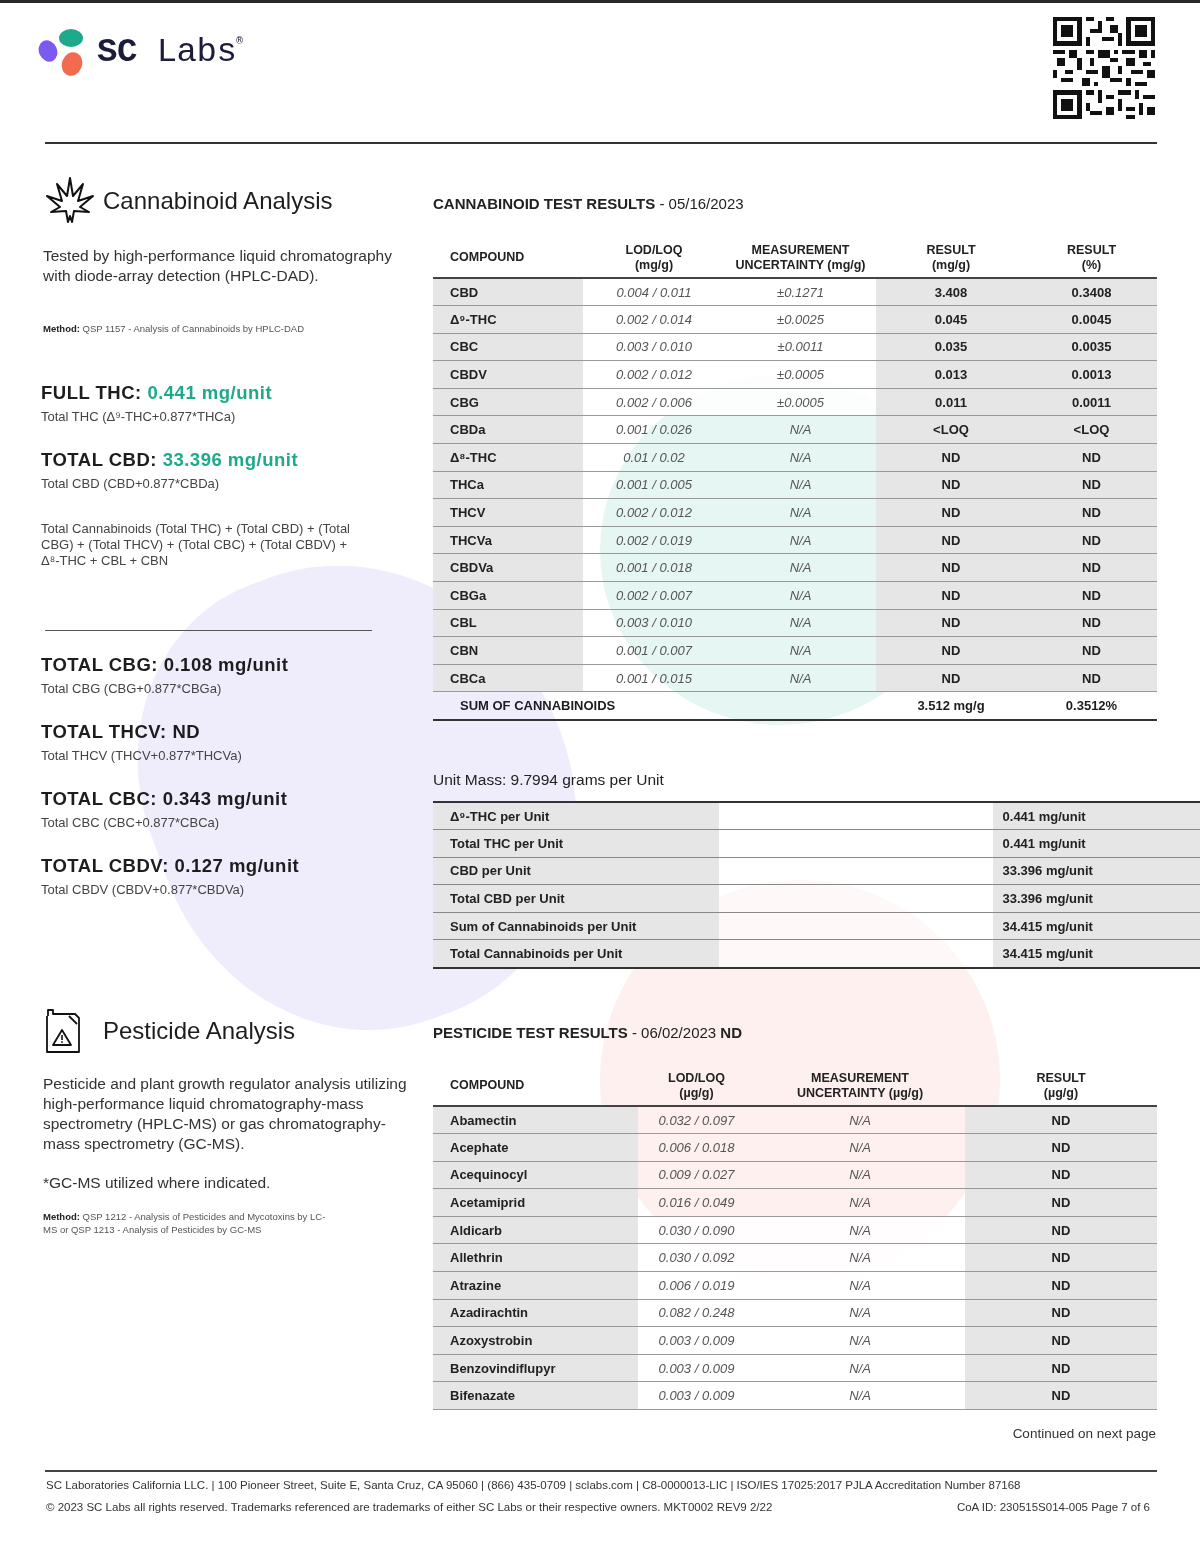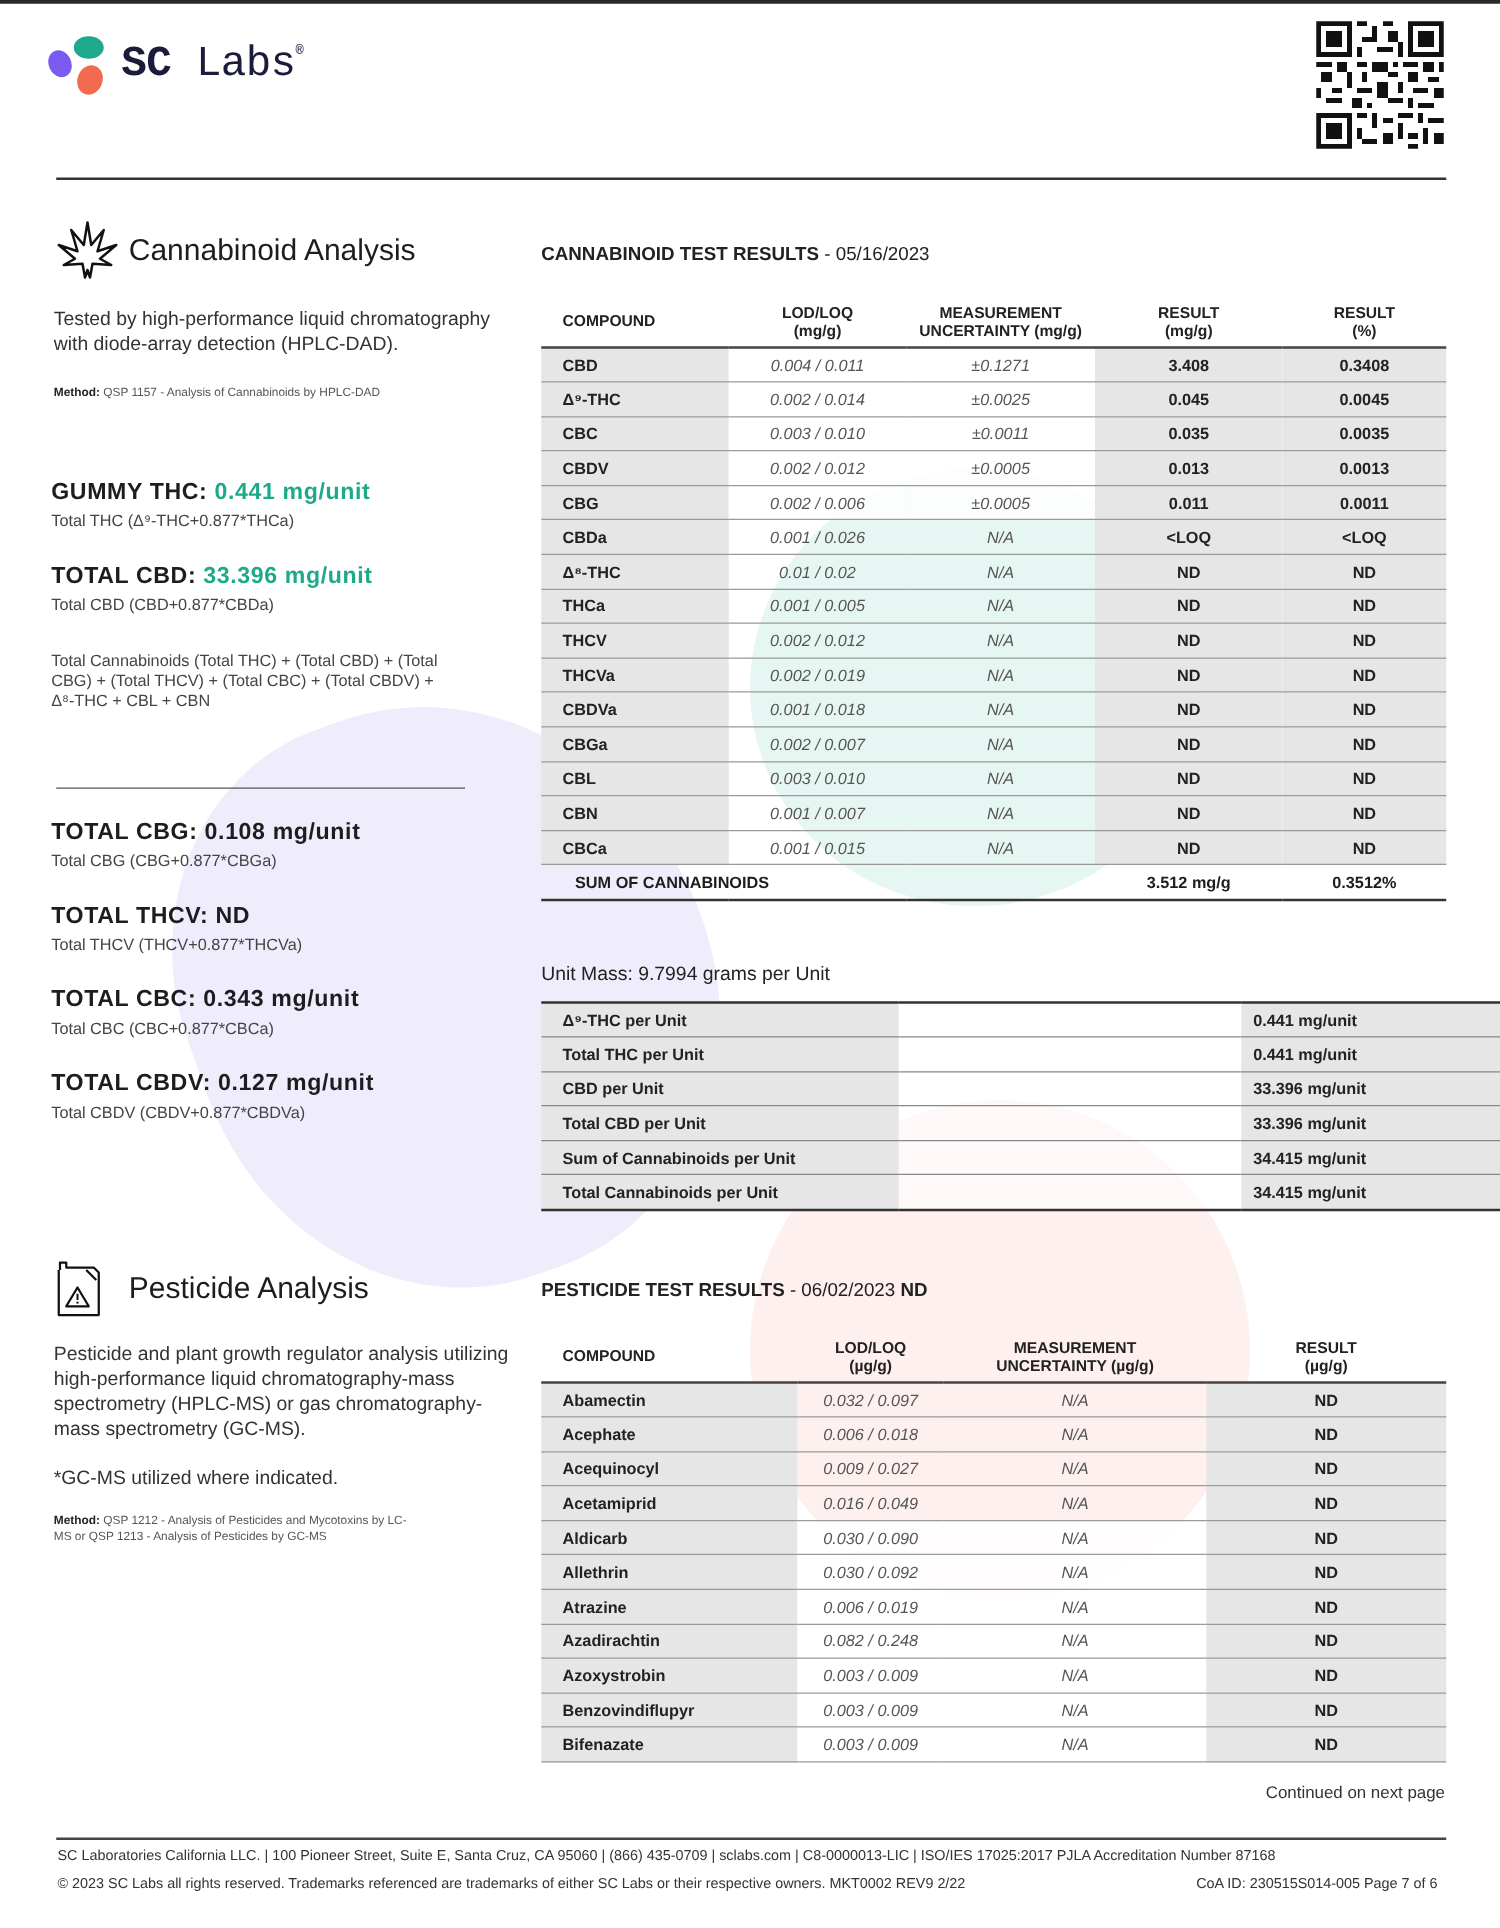"Method: QSP 1157 - Analysis" div.method { top: 308px -> 322px }
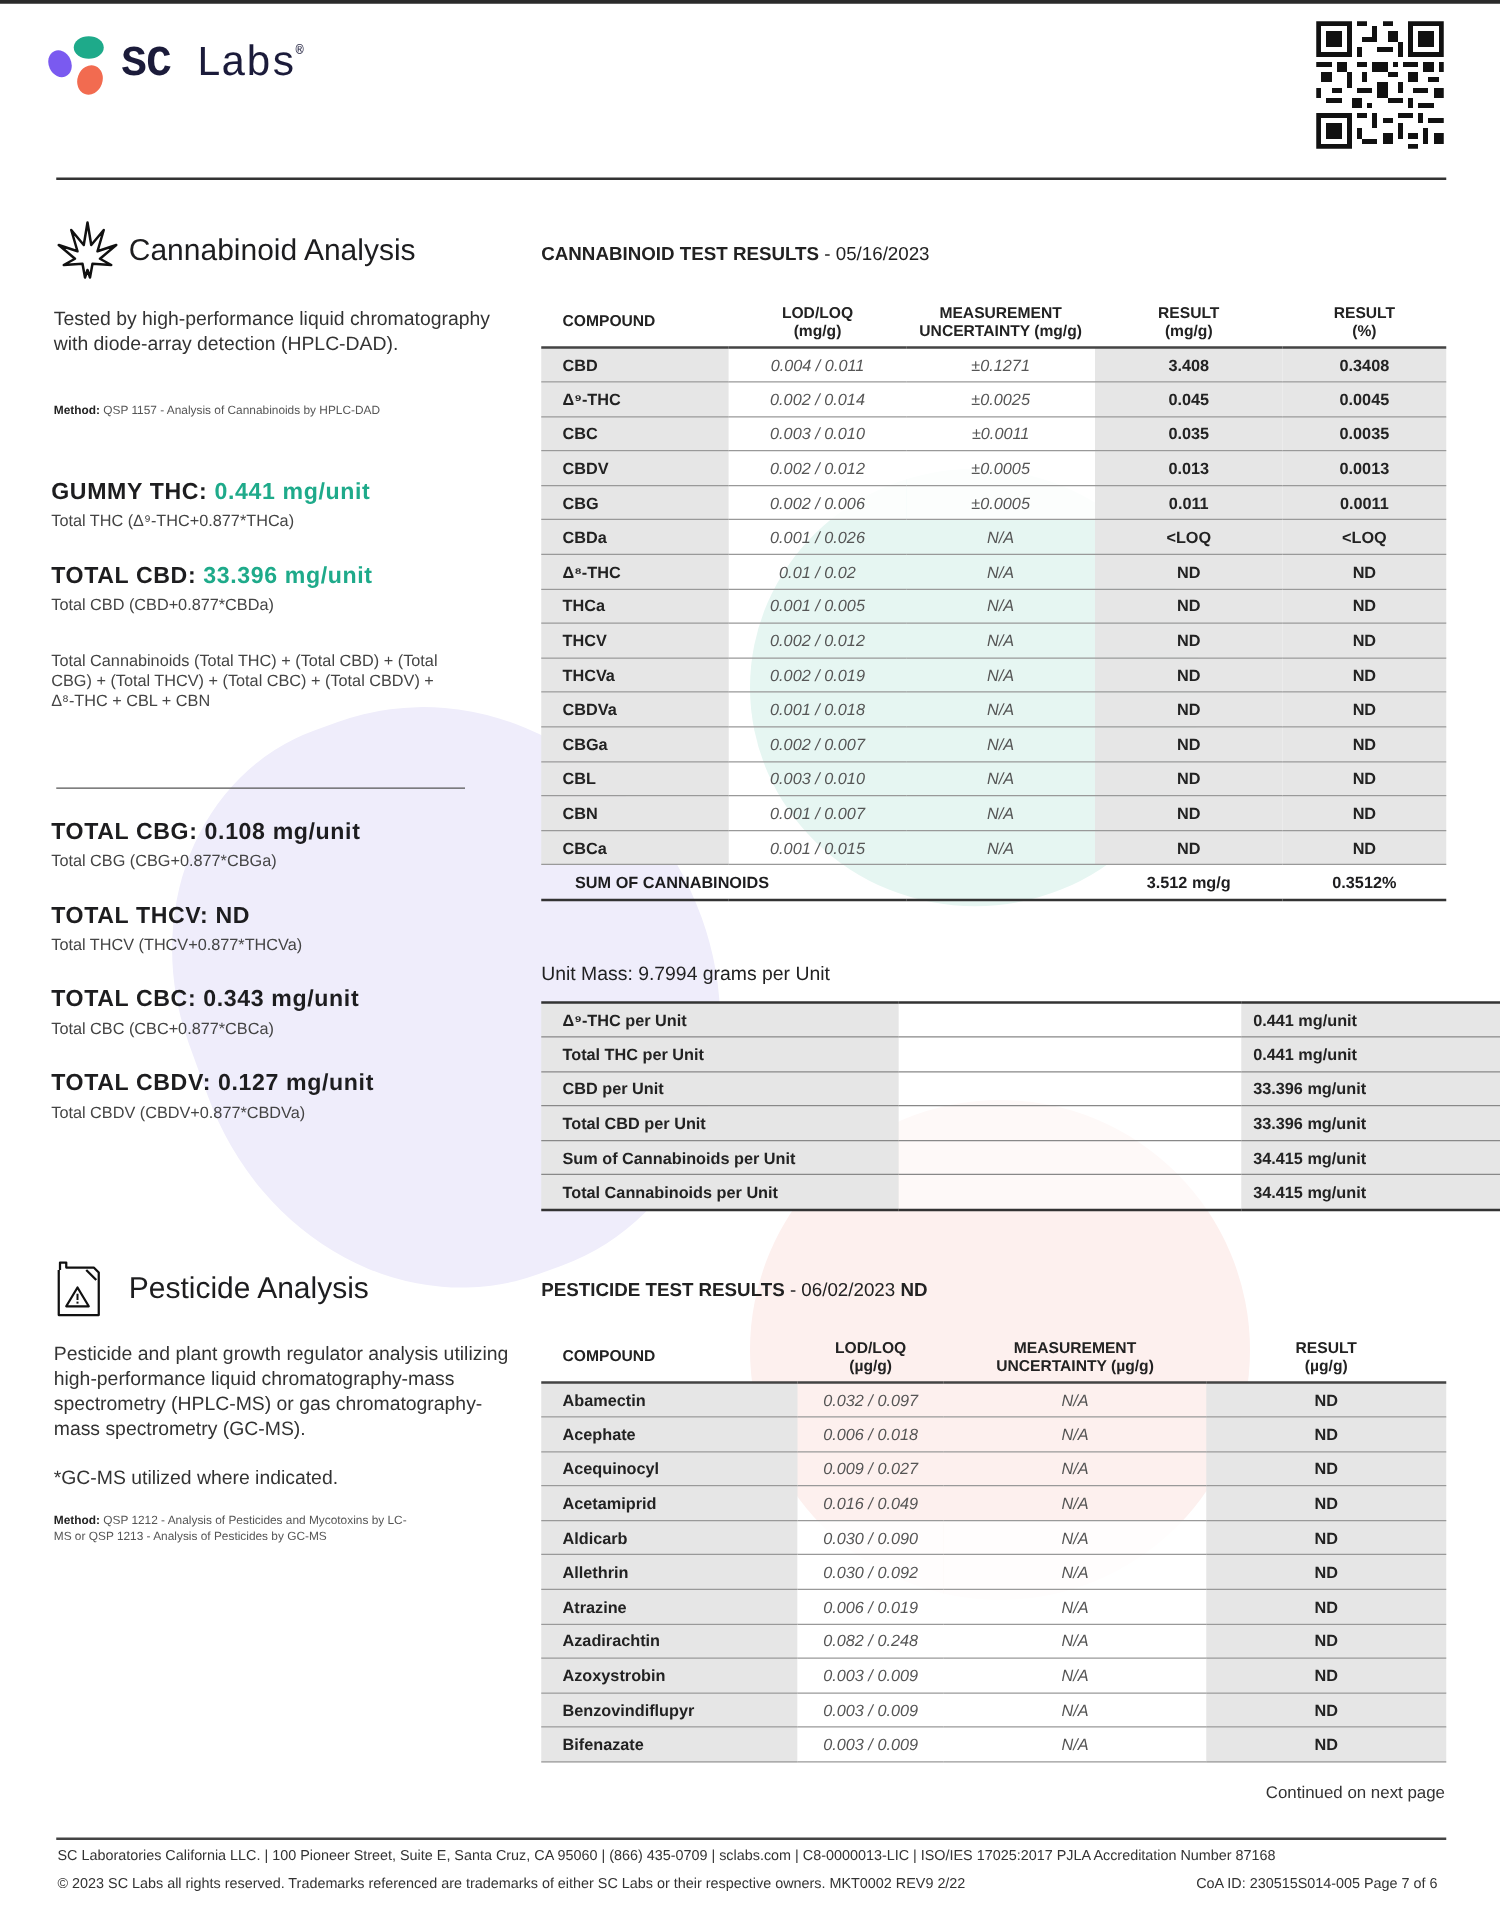"GUMMY THC:" span { text: GUMMY -> FULL }
